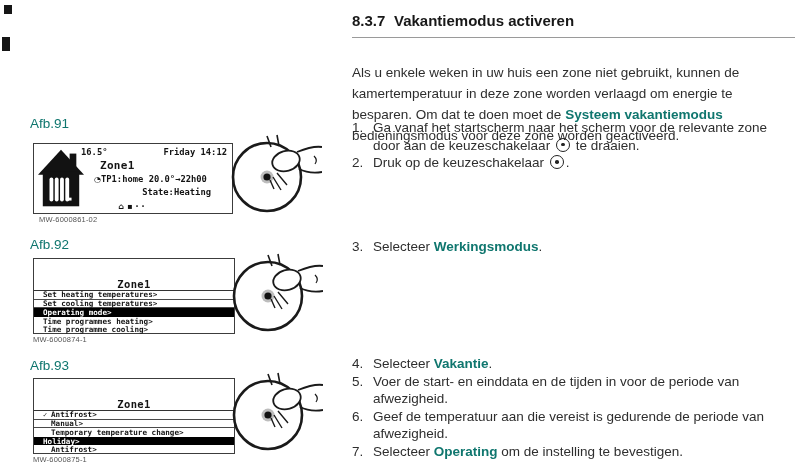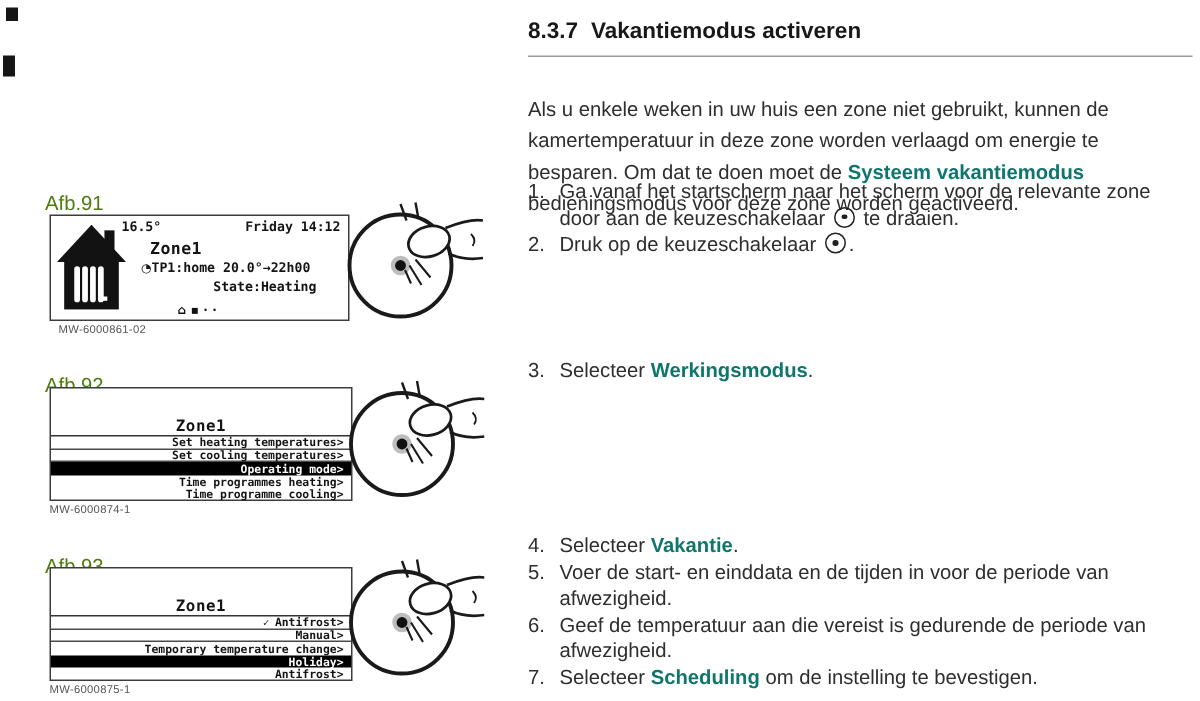"Afb.91" .fig-label { color: #4d7c0f -> #0f766e; margin-top: 12px -> none }
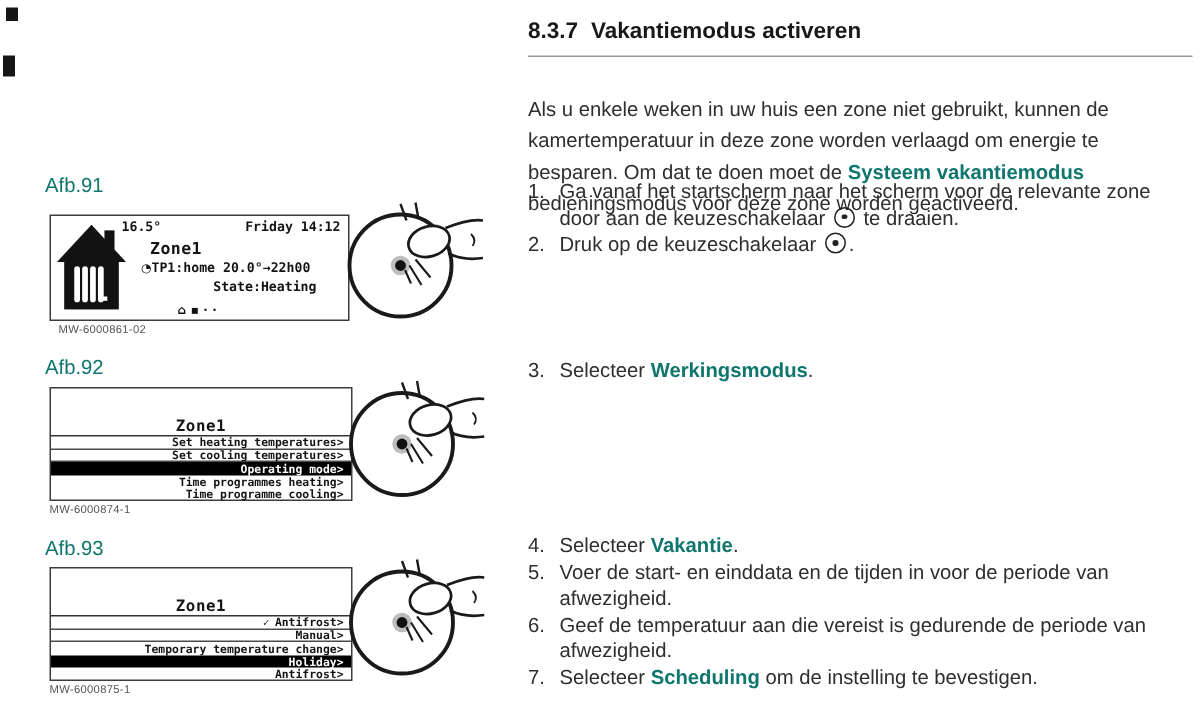"Set heating temperatures" .menu-row { justify-content: flex-end -> flex-start }
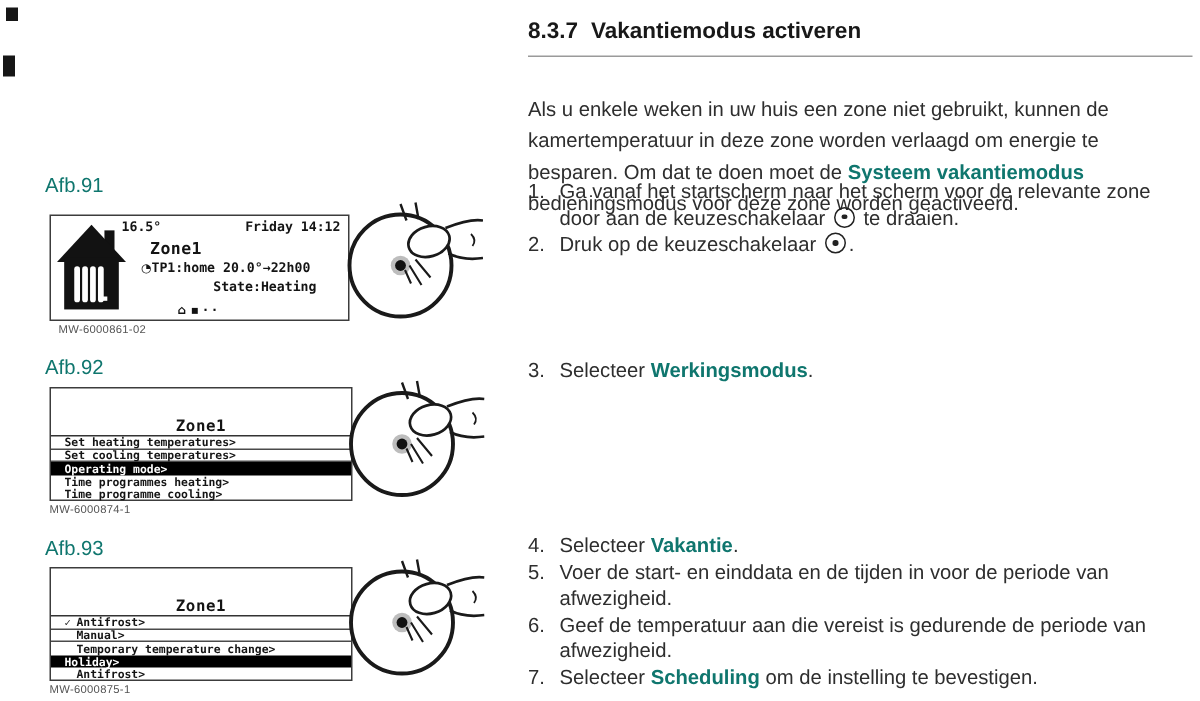"Scheduling" b { text: Scheduling -> Operating }
